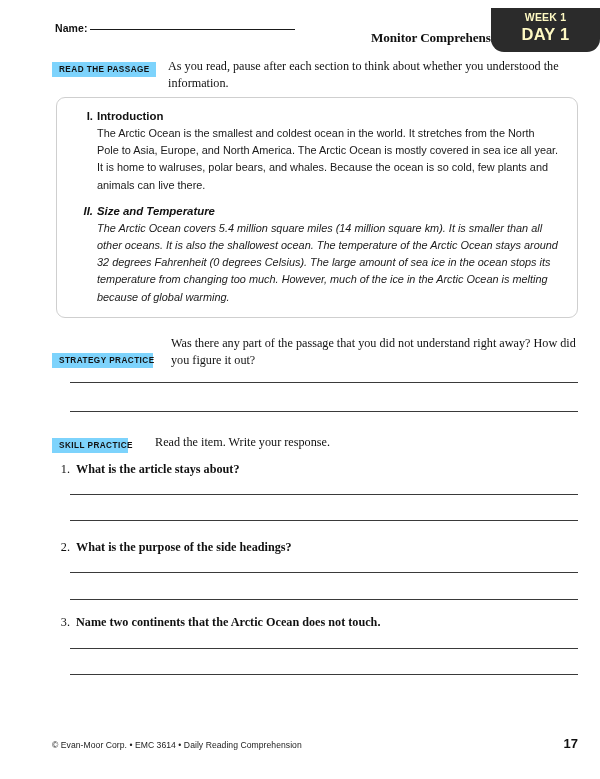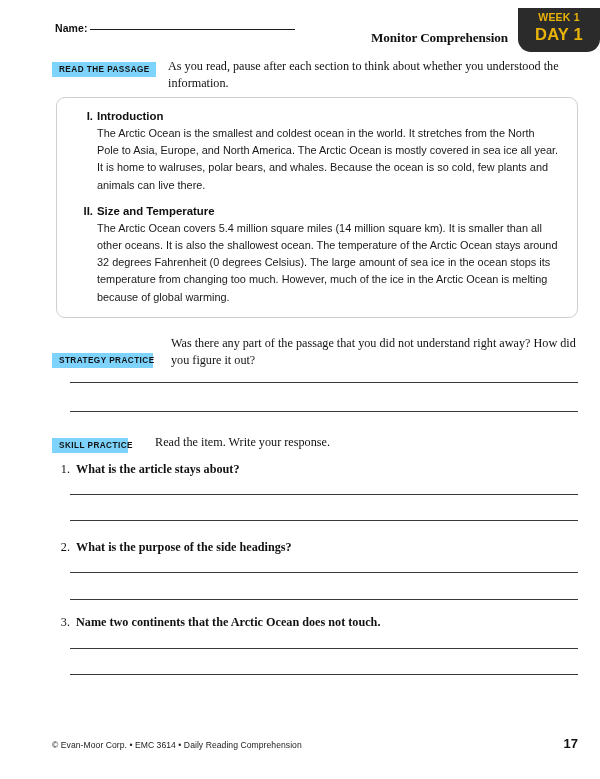"WEEK 1" .week-day-badge { color: #eab308 -> #fef9c3; width: 82px -> 109px }
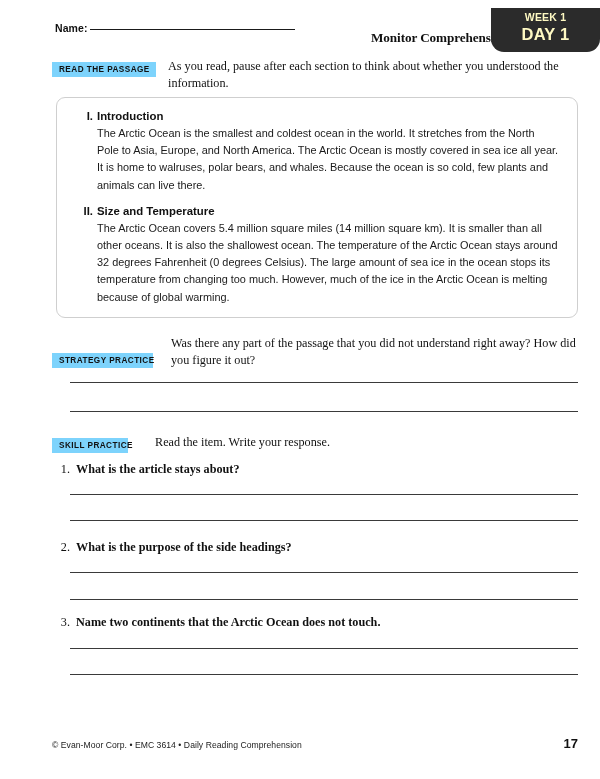"II." div.sec { font-style: none -> italic }
